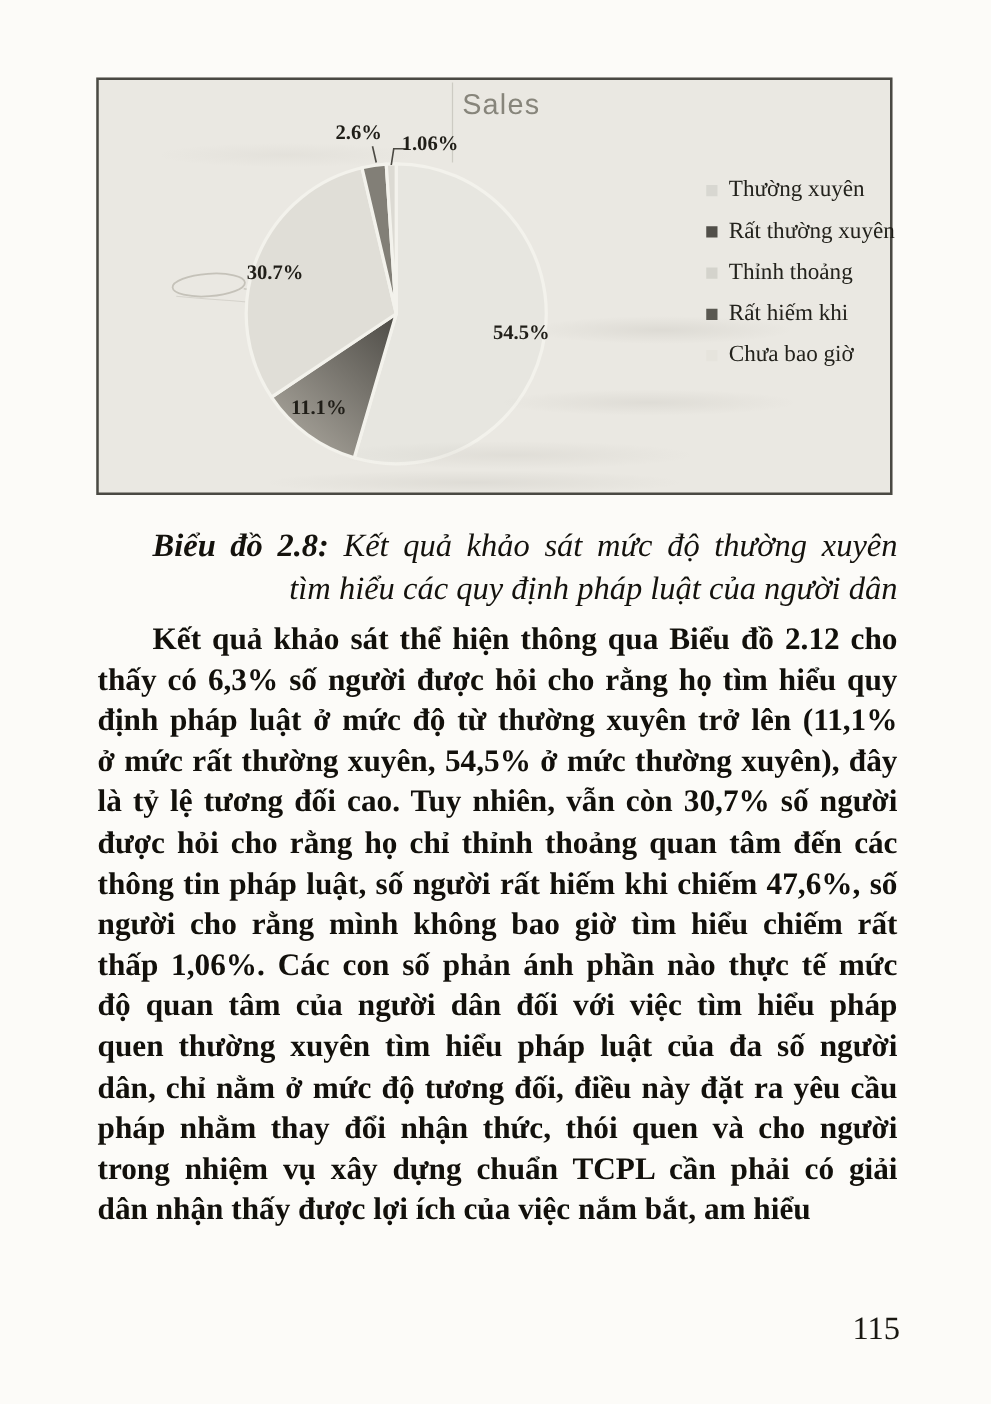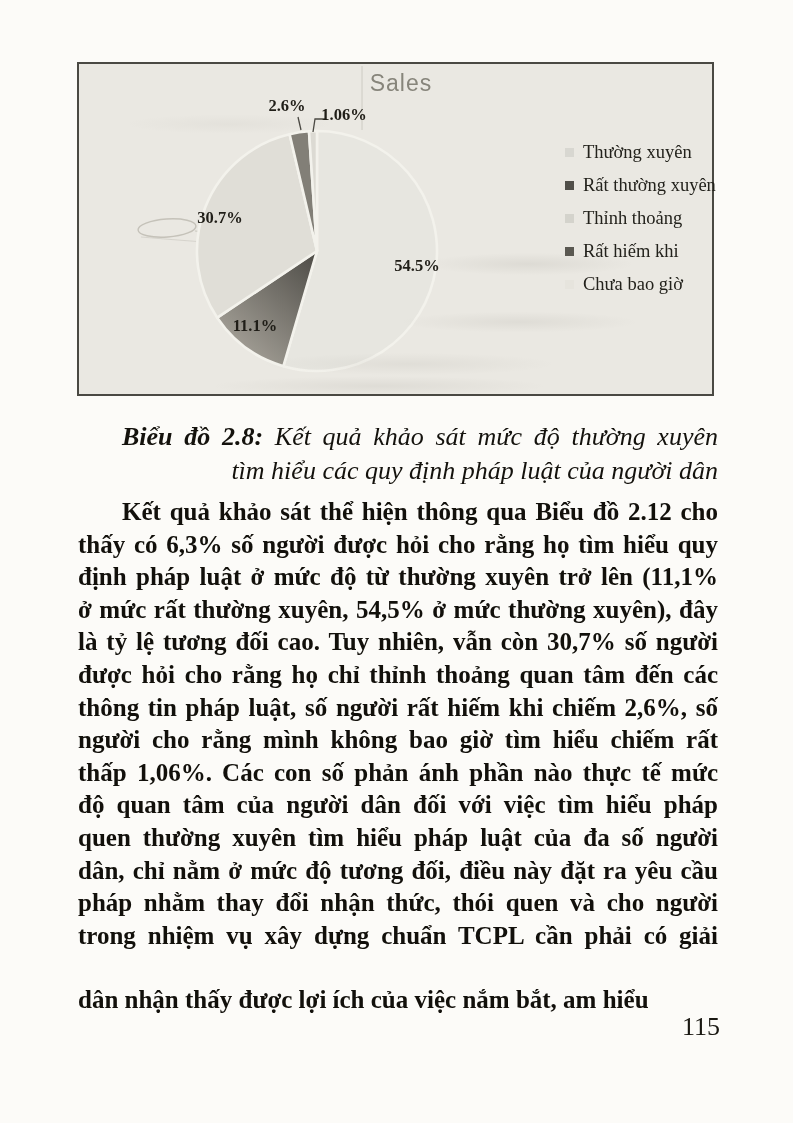"thông tin pháp luật, số" div.para-line { text: 2,6% -> 47,6% }
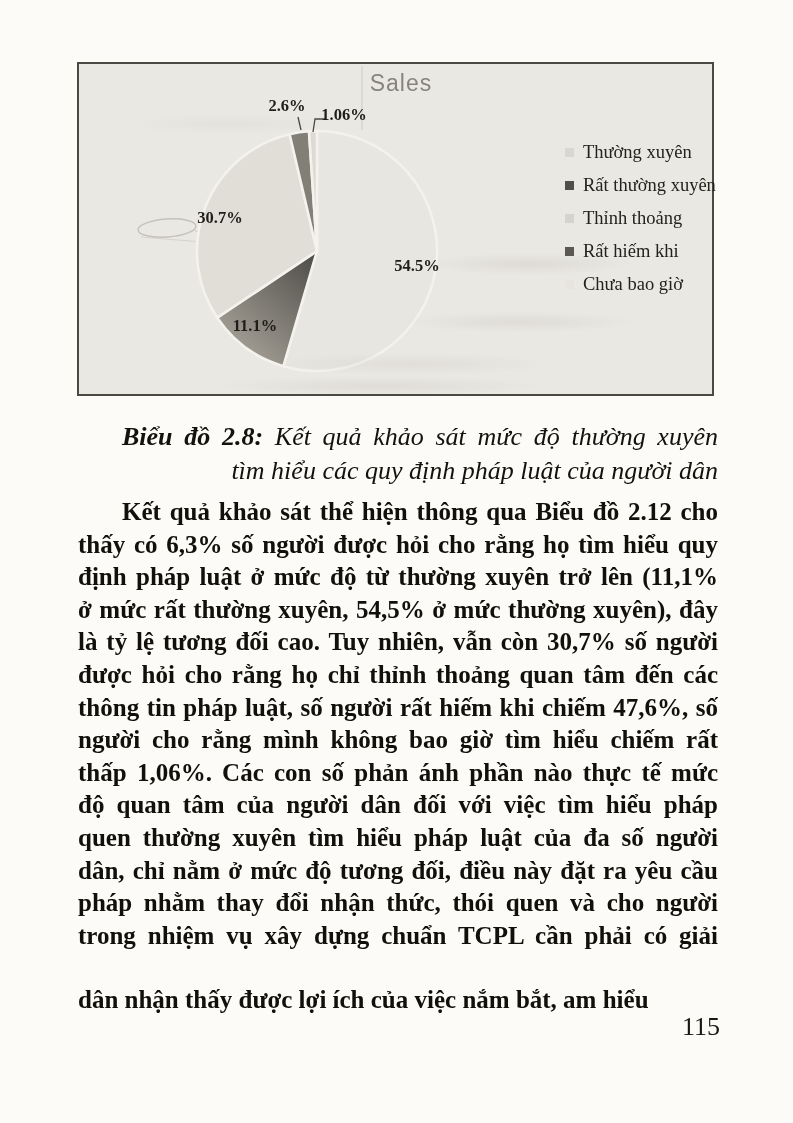"dân nhận thấy được lợi" .para-line:last-of-type { margin-top: 32px -> none }
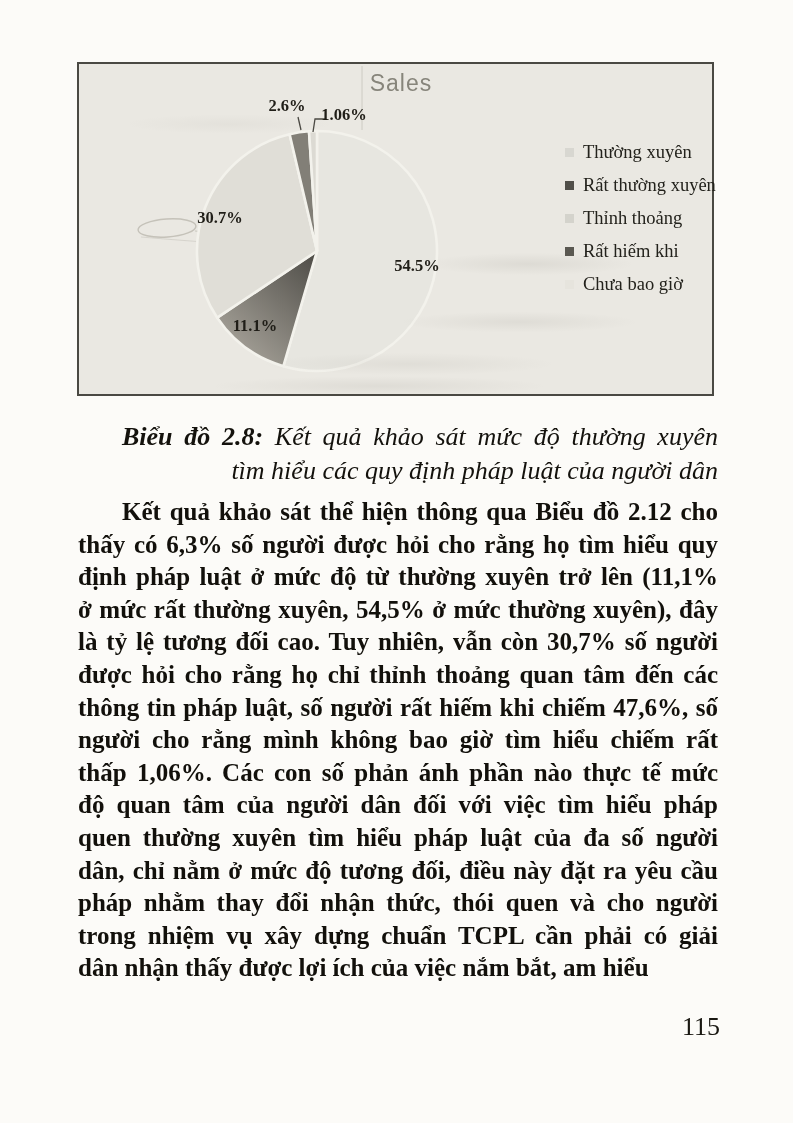"115" .page-number { top: 1012px -> 1048px }
